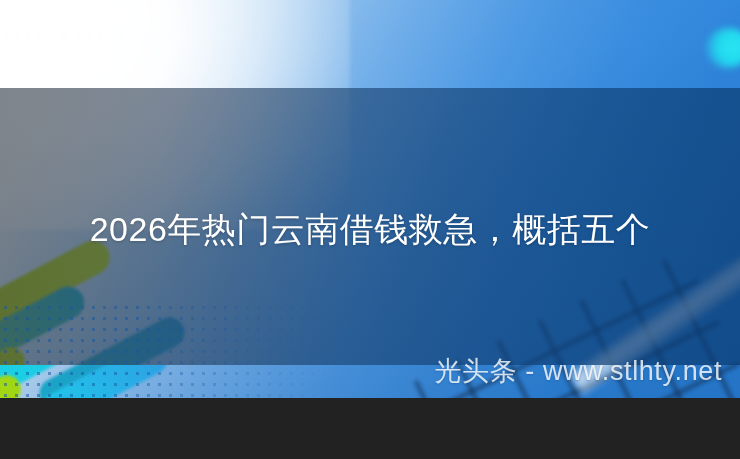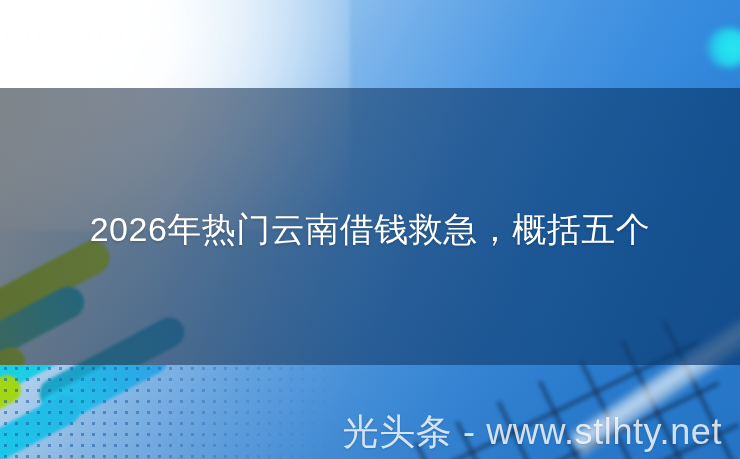"2026年热门云南借钱救急，概括五个" #banner { height: 459px -> 398px }
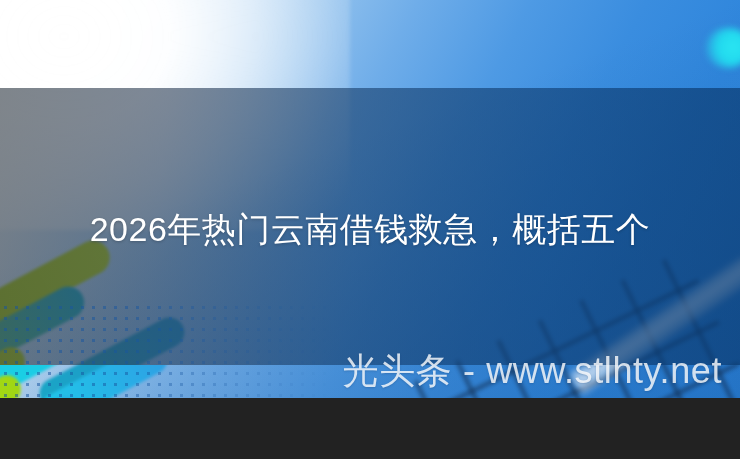"光头条 - www.stlhty.net" .watermark { font-size: 36px -> 27px }
